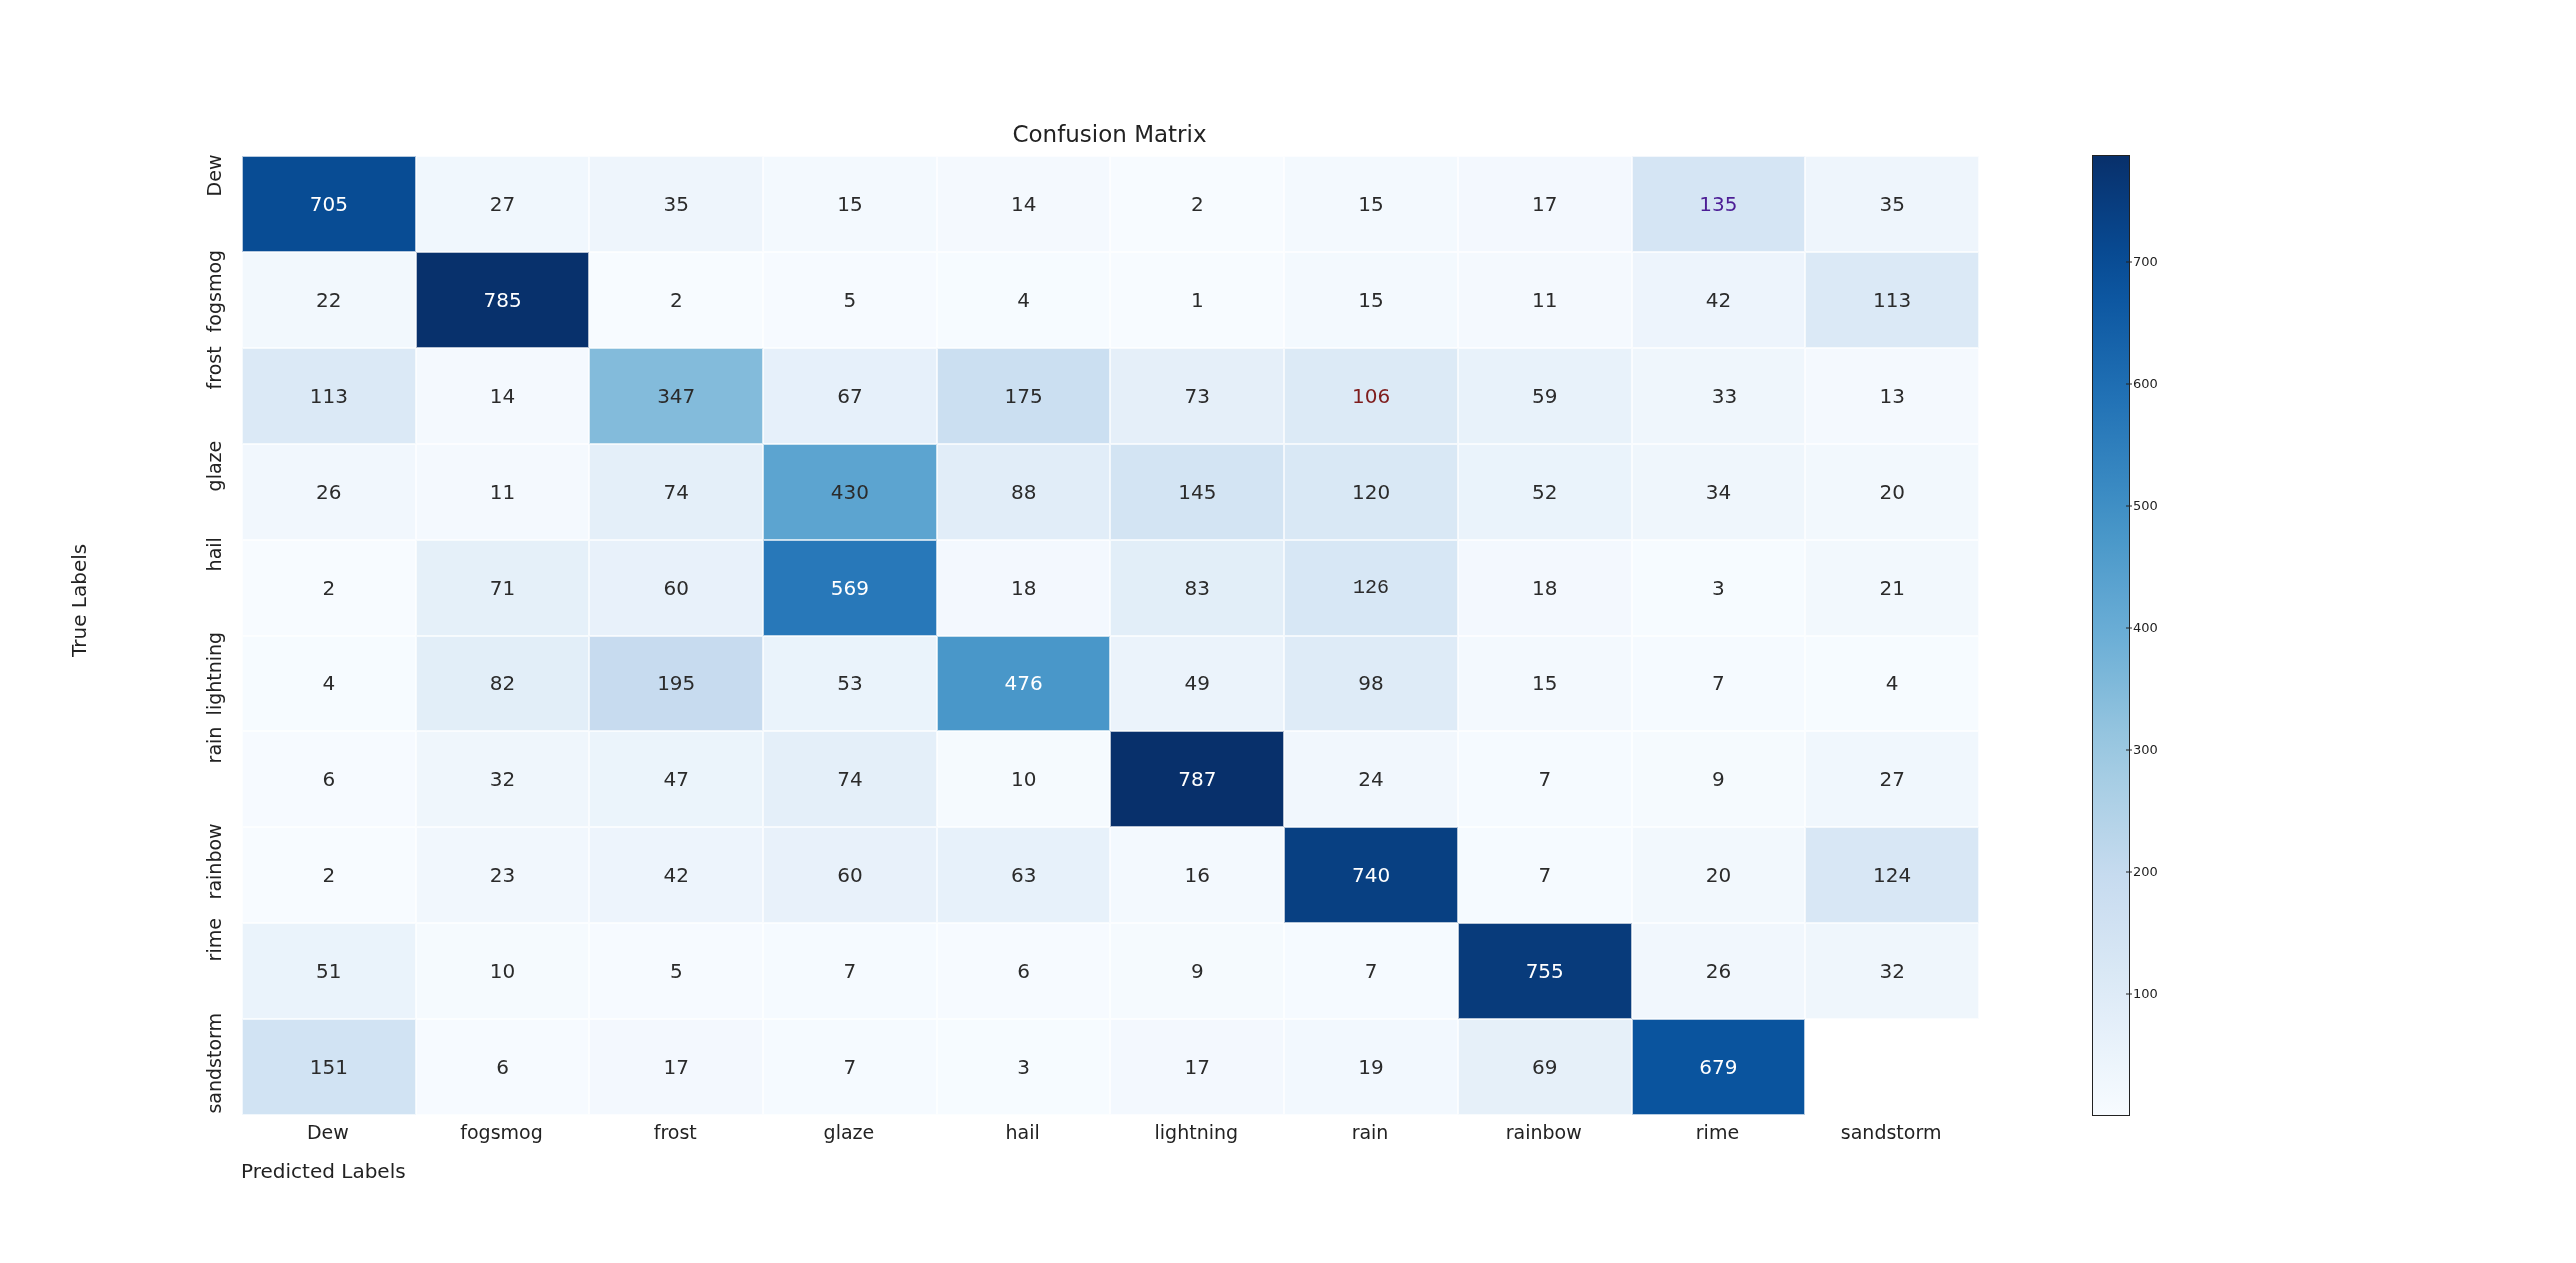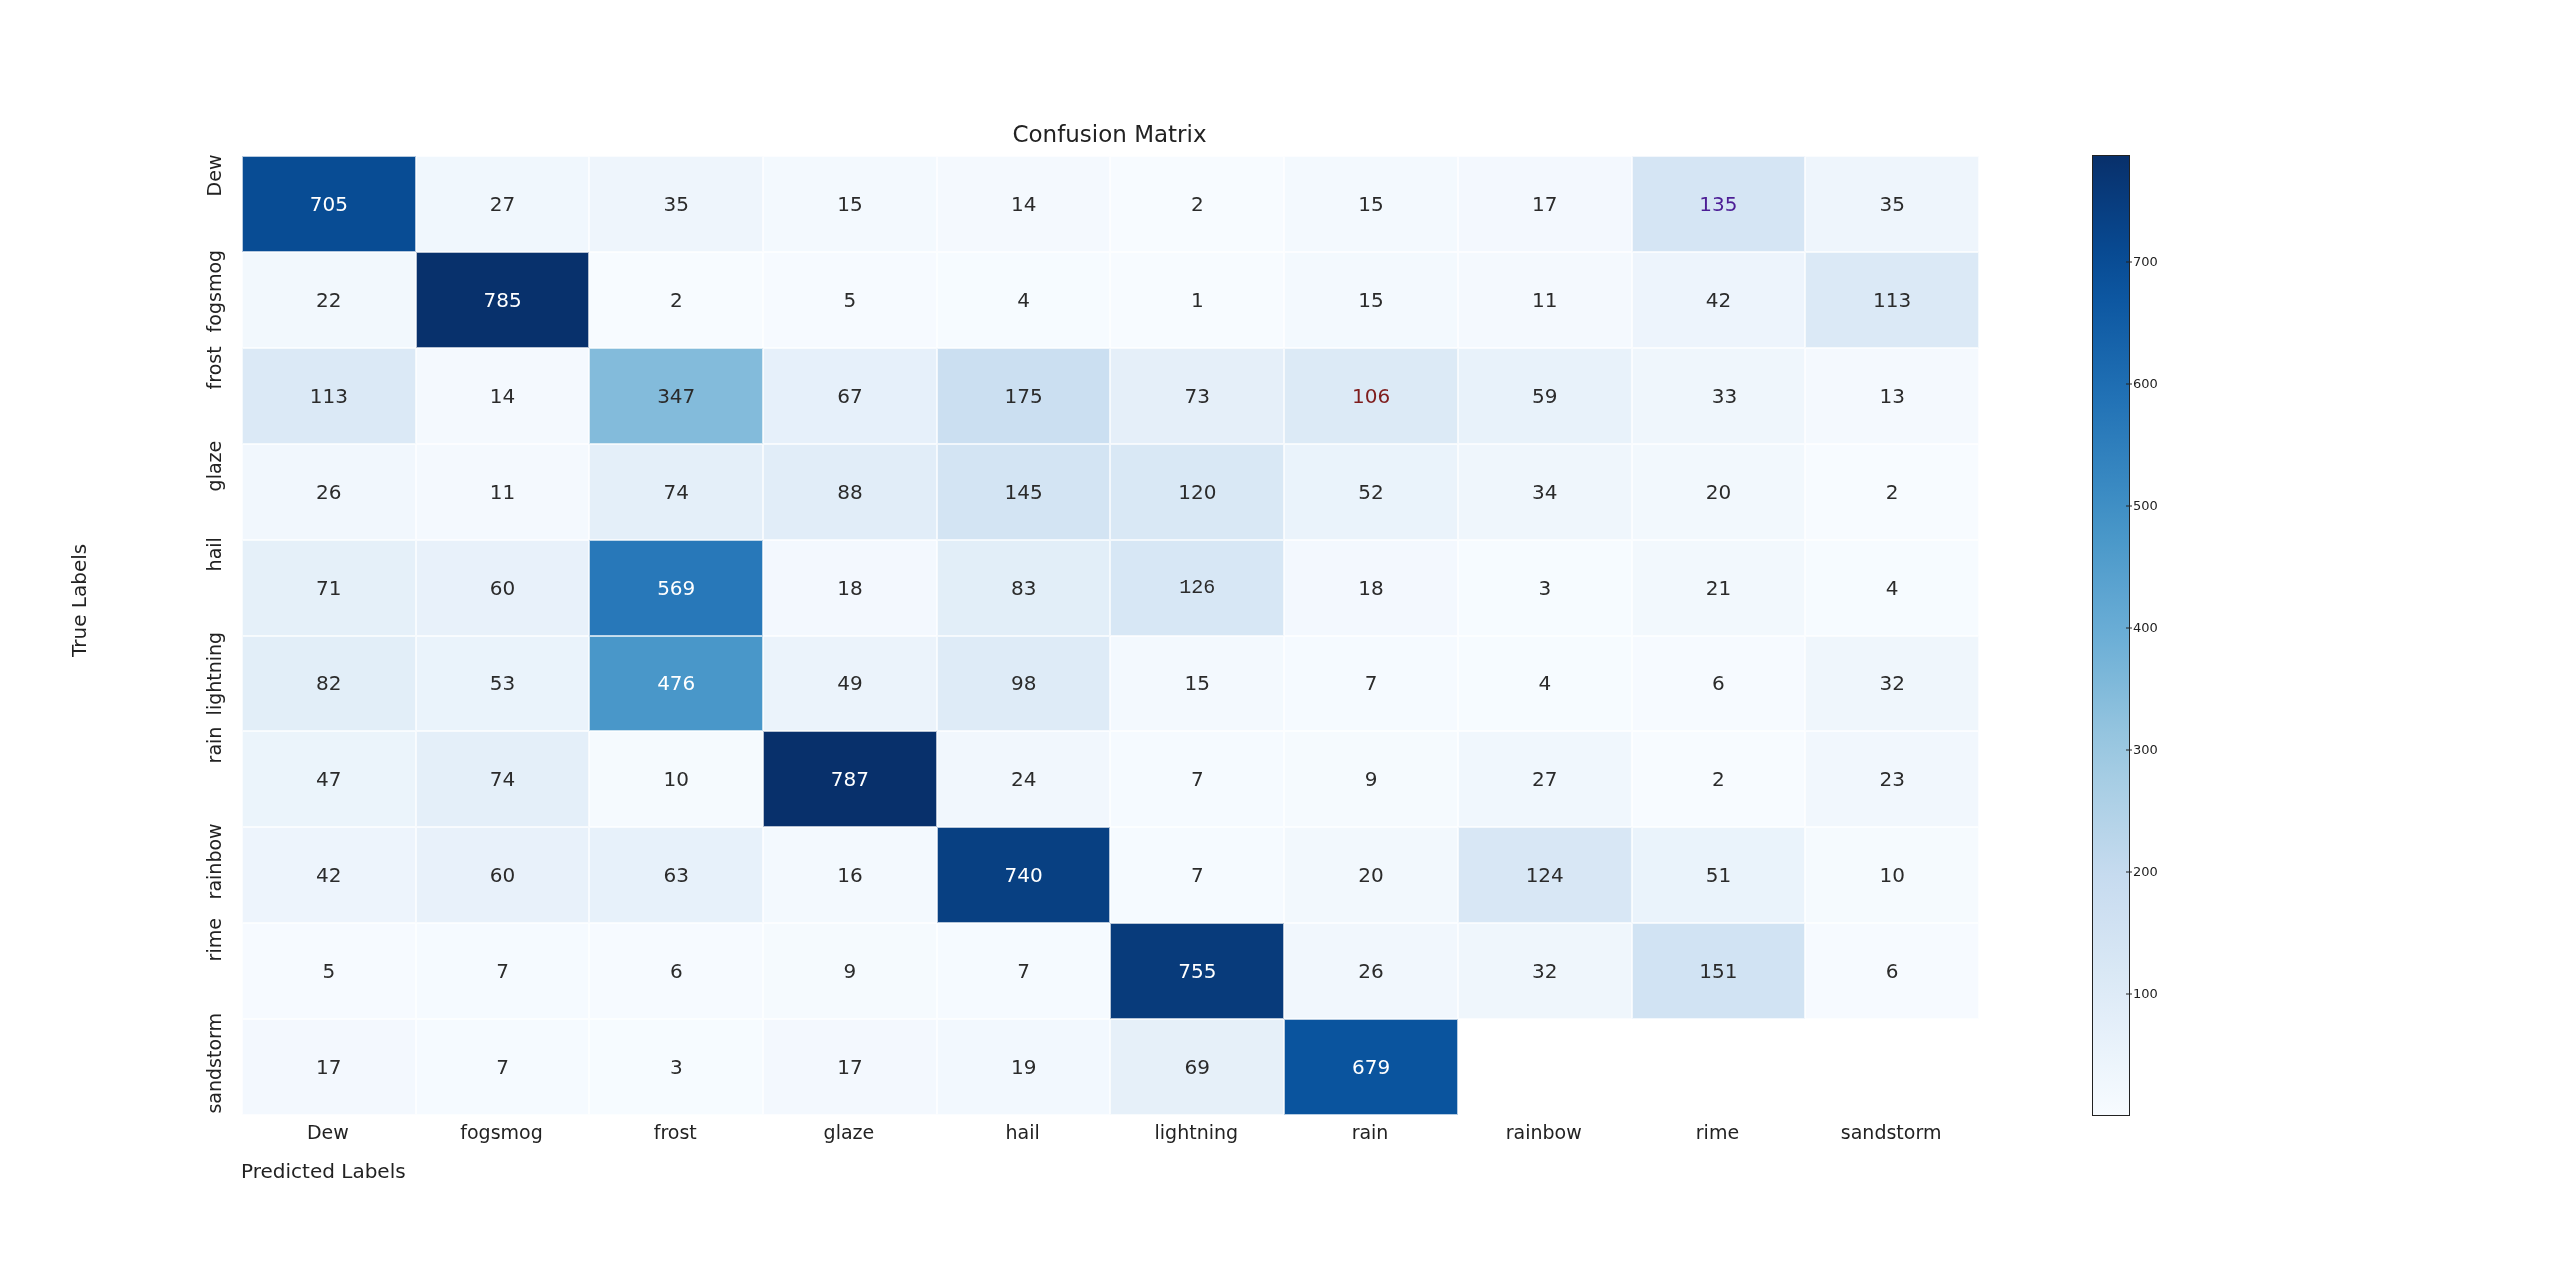"430" div.cell { html: none -> <div>430</div> }
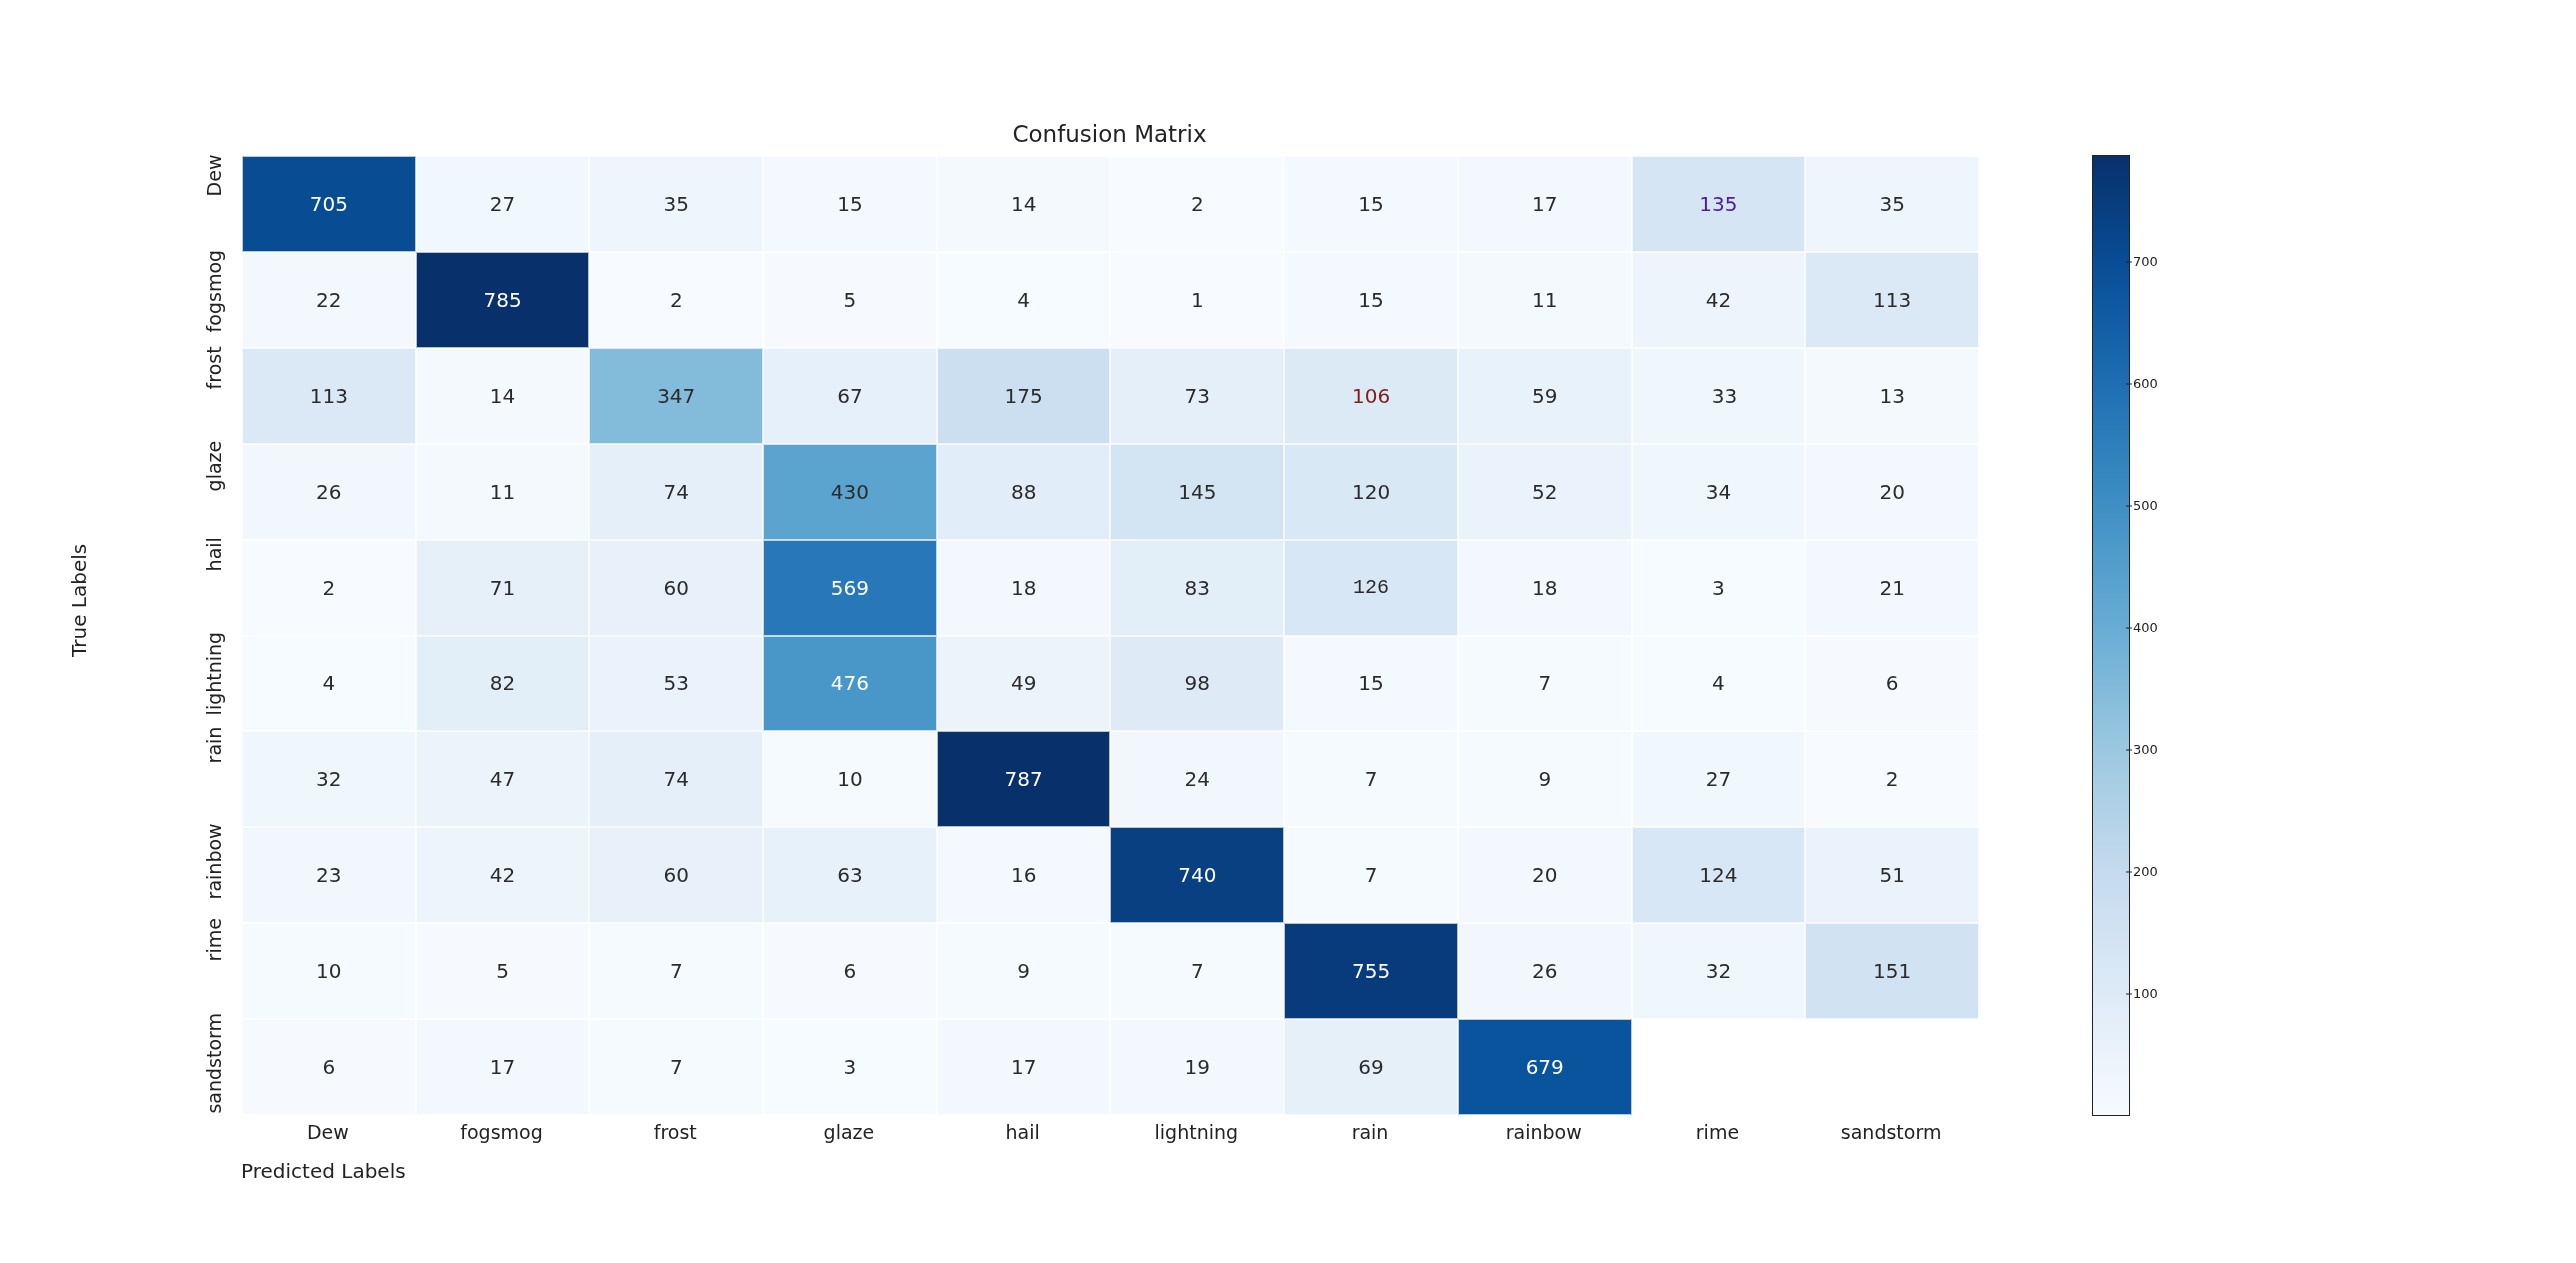"195" div.cell { html: none -> <div>195</div> }
